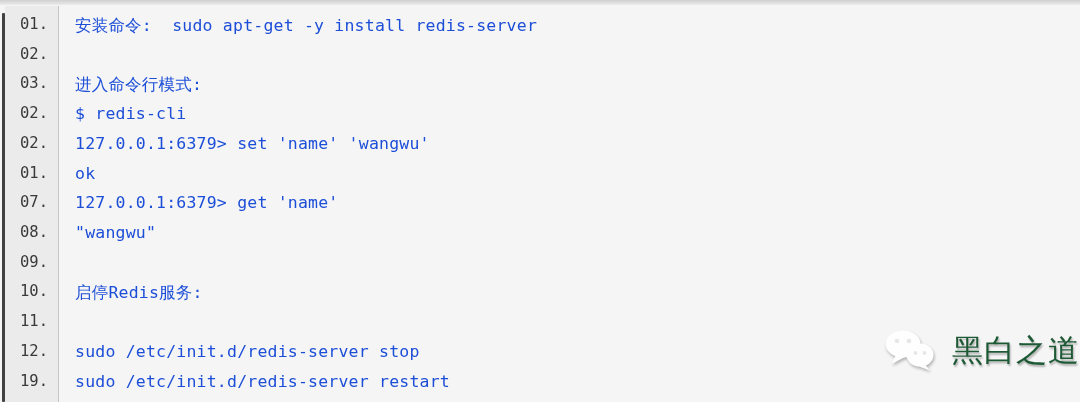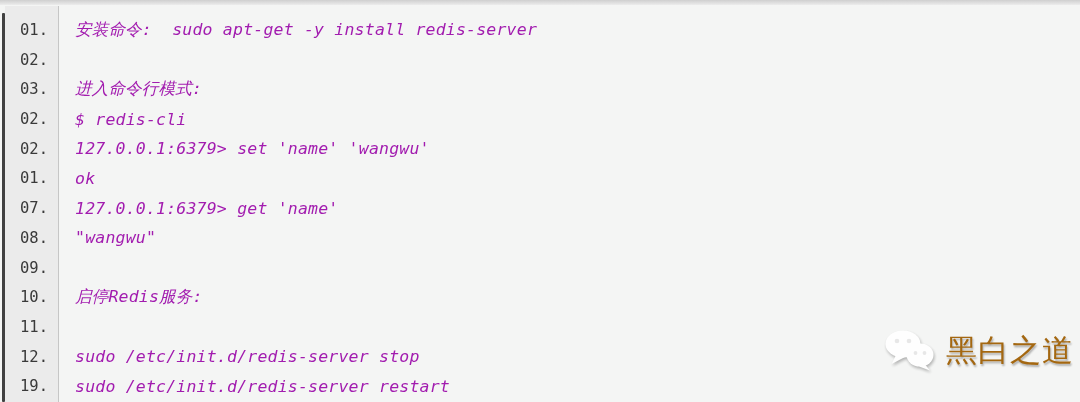"01." .code-row { align-items: center -> flex-start }
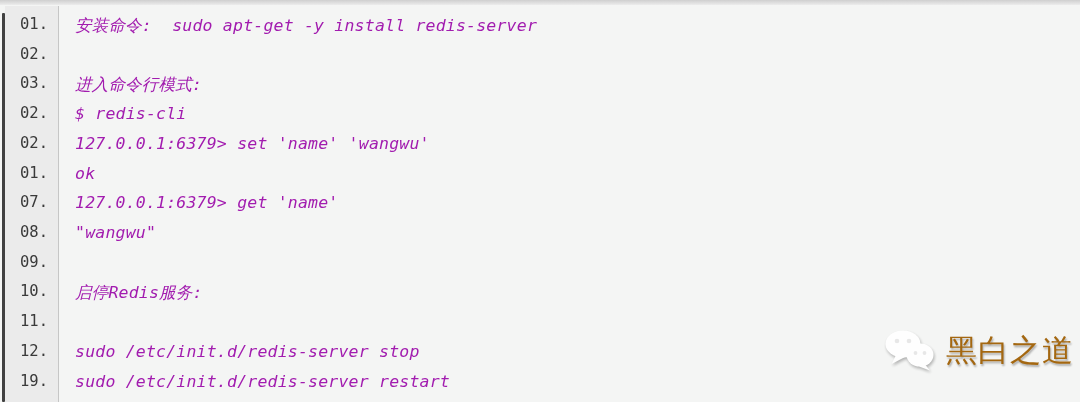"安装命令: sudo apt-get -y install" .lt { color: #a21caf -> #1d4ed8; font-style: italic -> none }
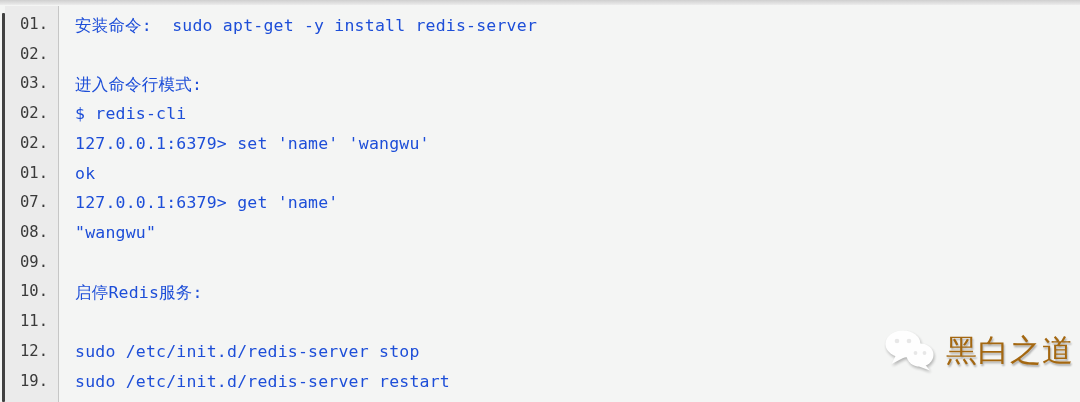"黑白之道" .wm-label { color: #a16207 -> #14532d; margin-left: 10px -> 16px }
